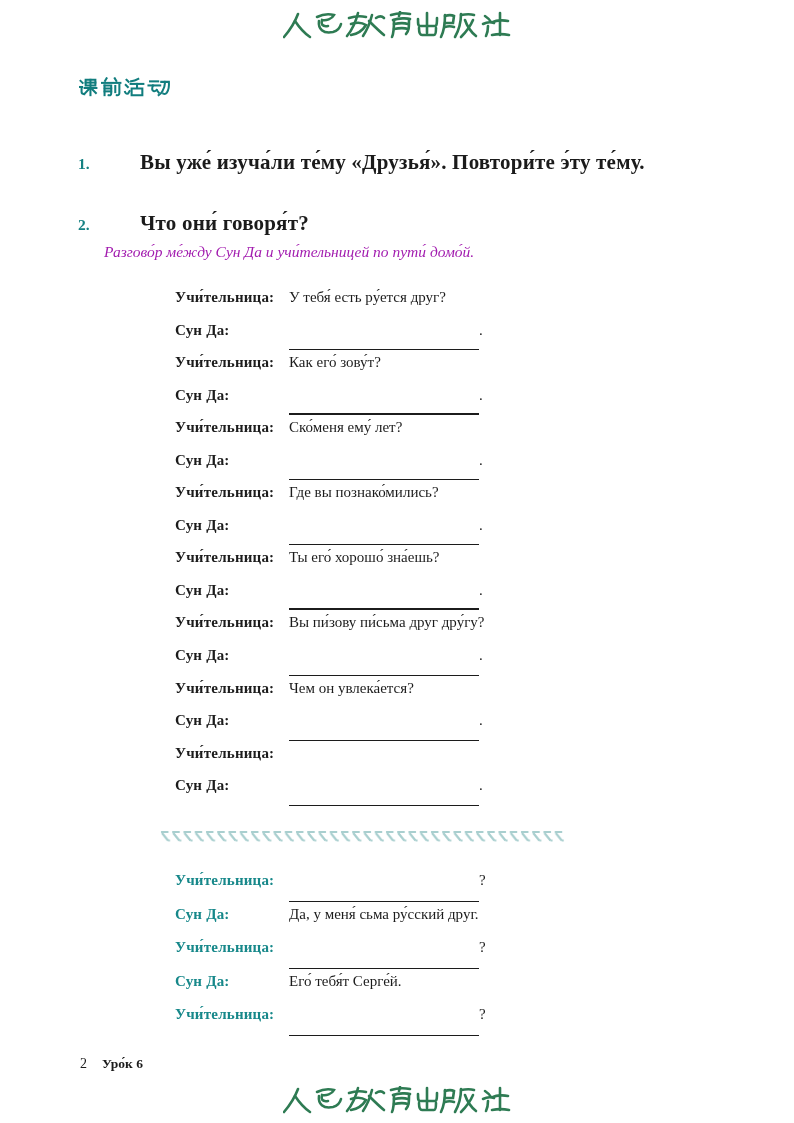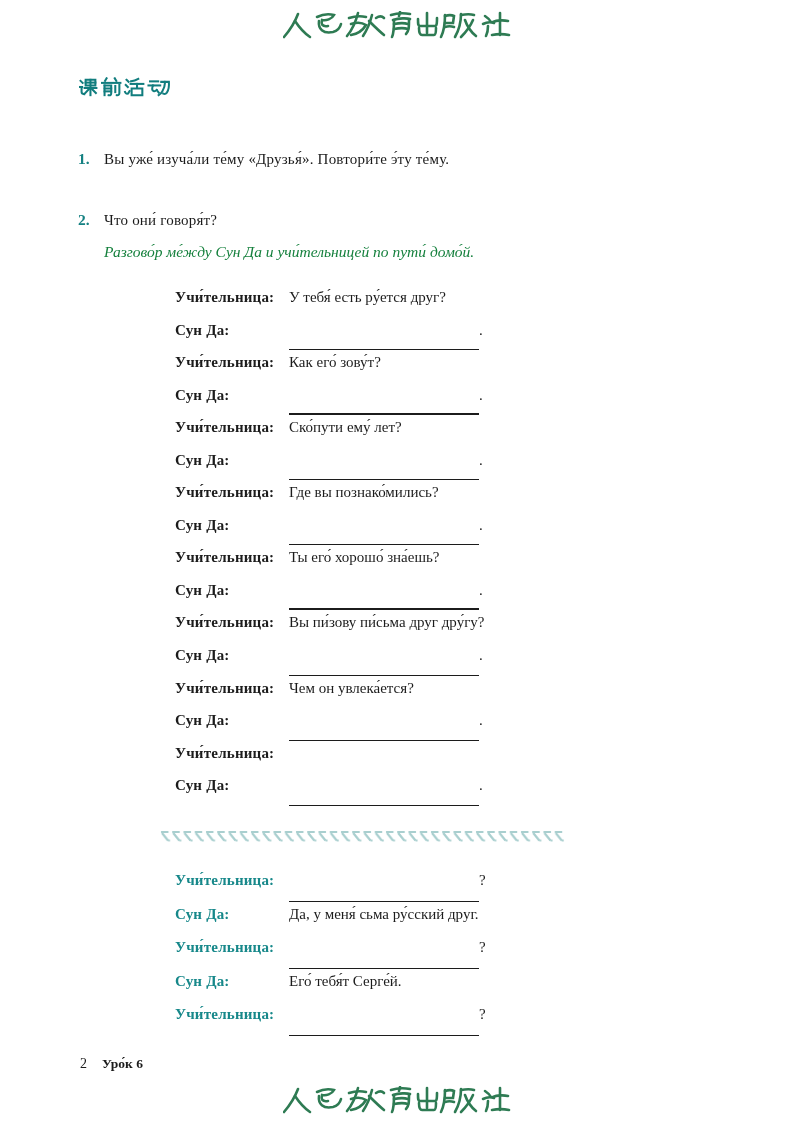"Вы уже́ изуча́ли те́му «Друзья́»." .ex .ex-text { font-size: 15px -> 21px; font-weight: normal -> bold; margin-left: none -> 36px }
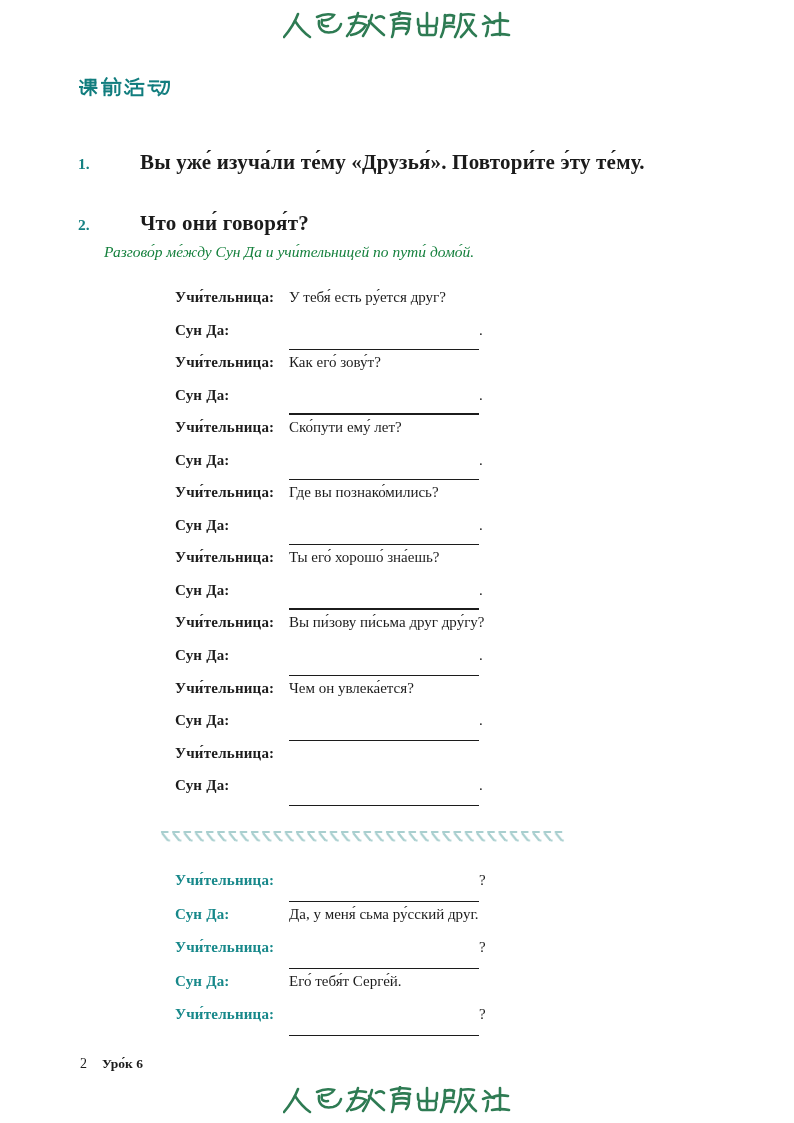"Разгово́р ме́жду Сун Да и" .subtitle { color: #15803d -> #a21caf }
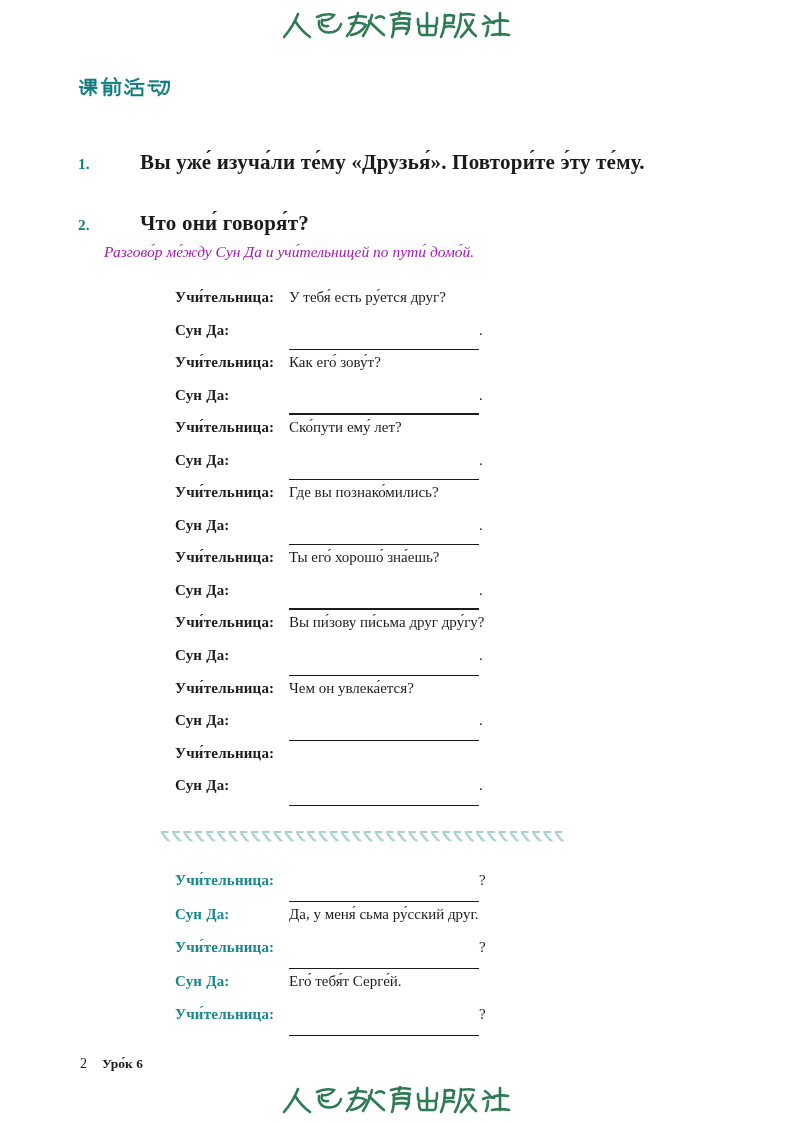"Ско́пути ему́ лет?" span.utt { text: Ско́пути -> Ско́меня }
